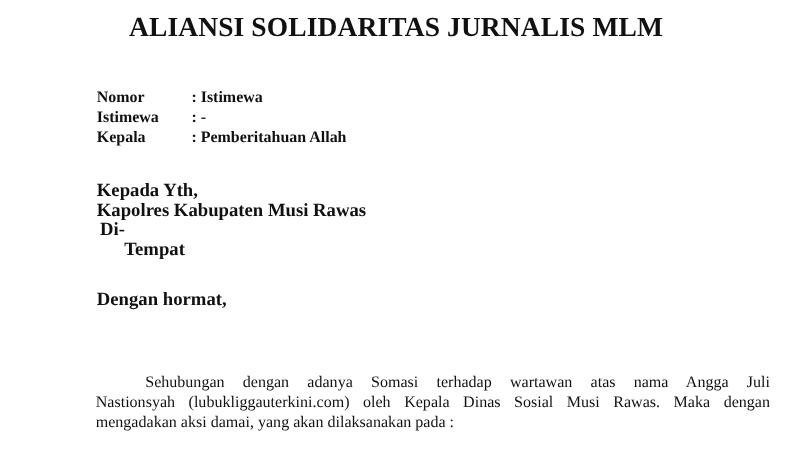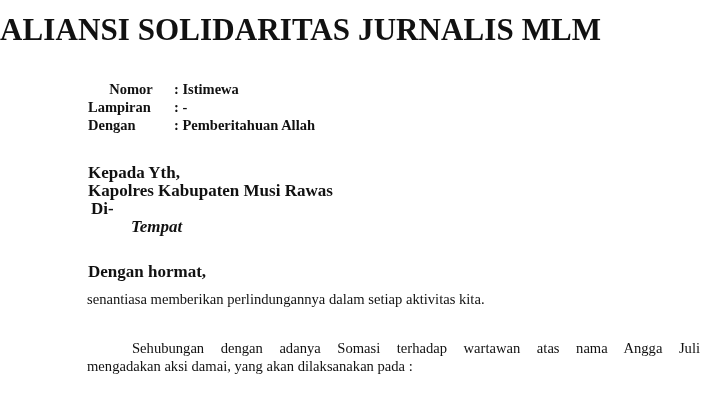"ALIANSI SOLIDARITAS JURNALIS MLM" .title { font-size: 31px -> 25px; text-align: none -> center }
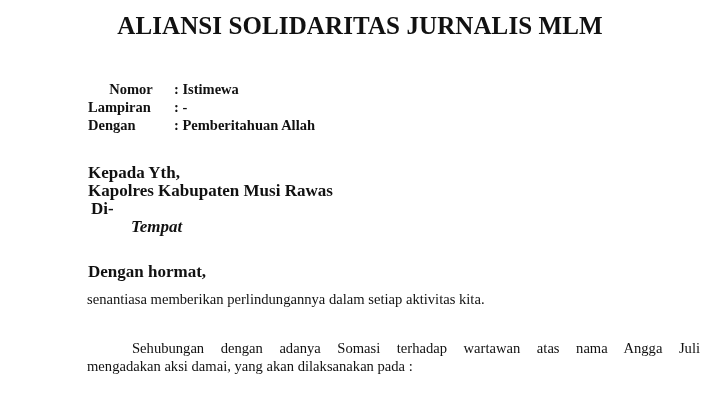"Nomor : Istimewa" div.meta-row { text-align: center -> none }
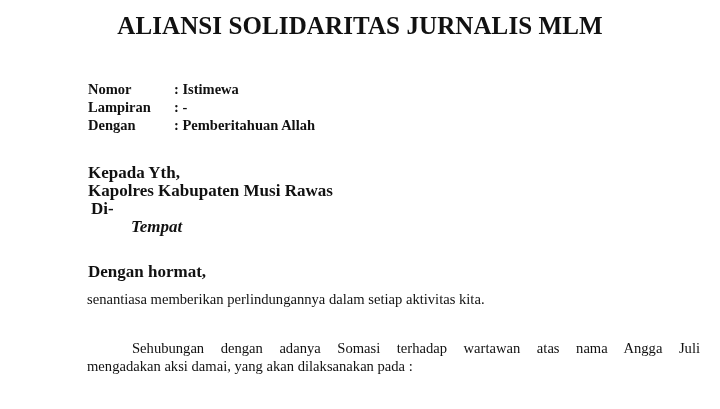"Lampiran" span.meta-label { text: Lampiran -> Istimewa }
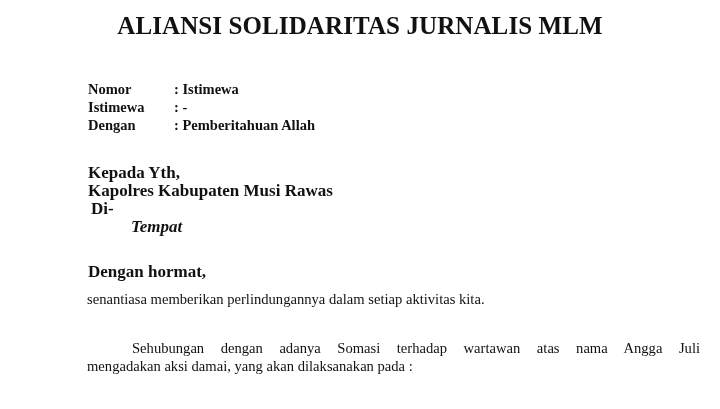"Dengan" span.meta-label { text: Dengan -> Kepala }
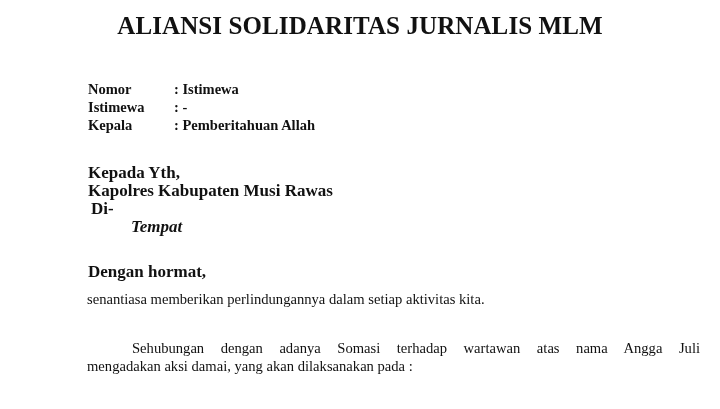"Tempat" div.b { font-style: italic -> none; left: 131px -> 113px }
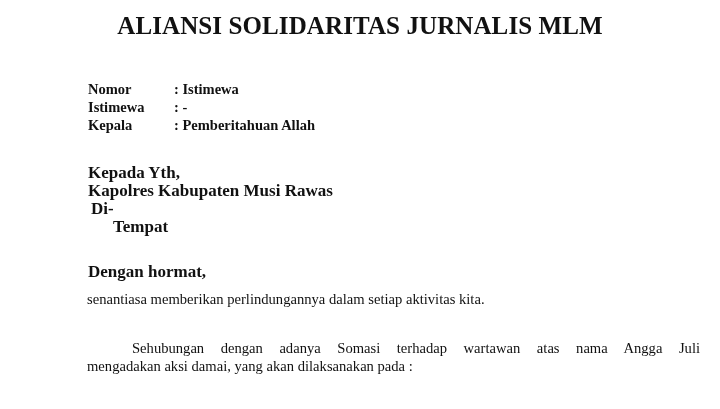"senantiasa memberikan perlindungannya" span.line { html: <span>senantiasa memberikan perlindungannya dalam setiap aktivitas kita.</span> -> none }
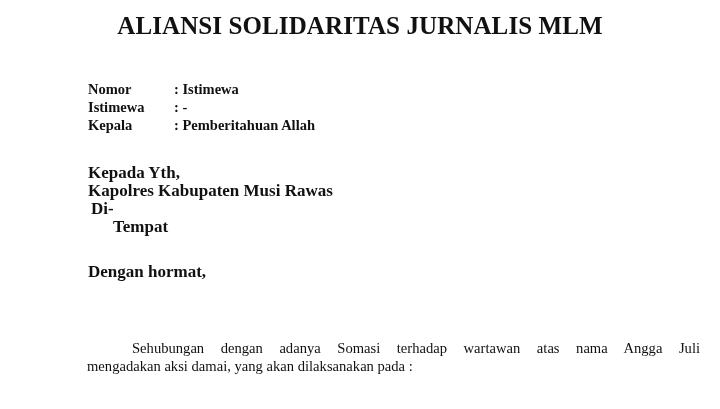"Nastionsyah (lubukliggauterkini.com)" span.line { html: none -> <span>Nastionsyah (lubukliggauterkini.com) oleh Kepala Dinas Sosial Musi Rawas. Maka dengan</span> }
